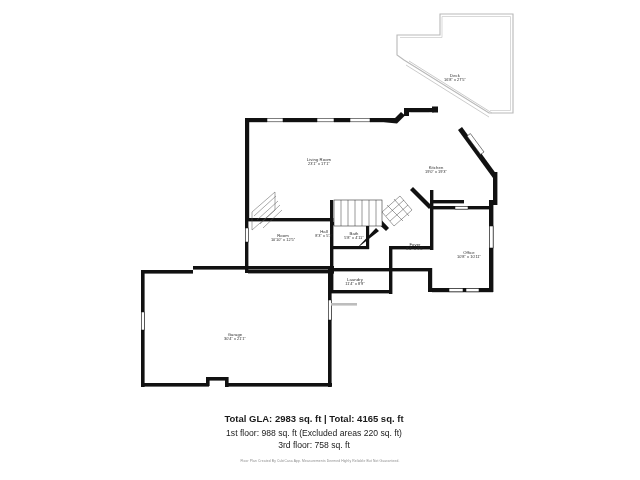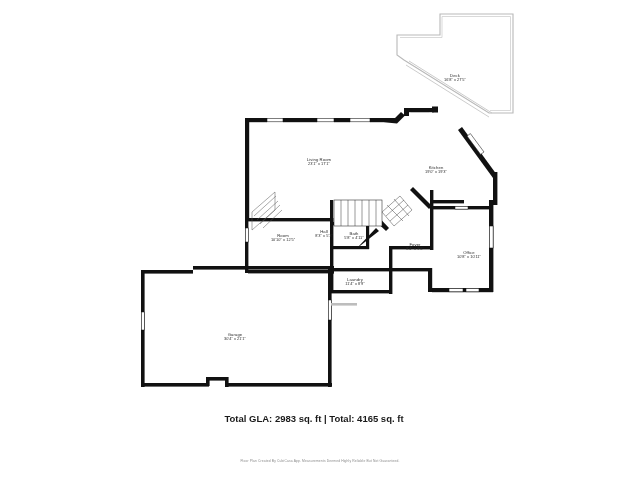"1st floor: 988 sq. ft" div.sum-line { html: none -> <div>1st floor: 988 sq. ft (Excluded areas 220 sq. ft)</div> }
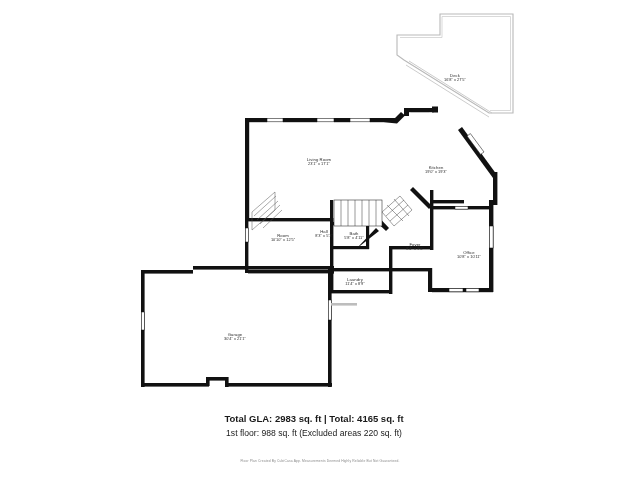"3rd floor: 758 sq. ft" div.sum-line { html: none -> <div>3rd floor: 758 sq. ft</div> }
